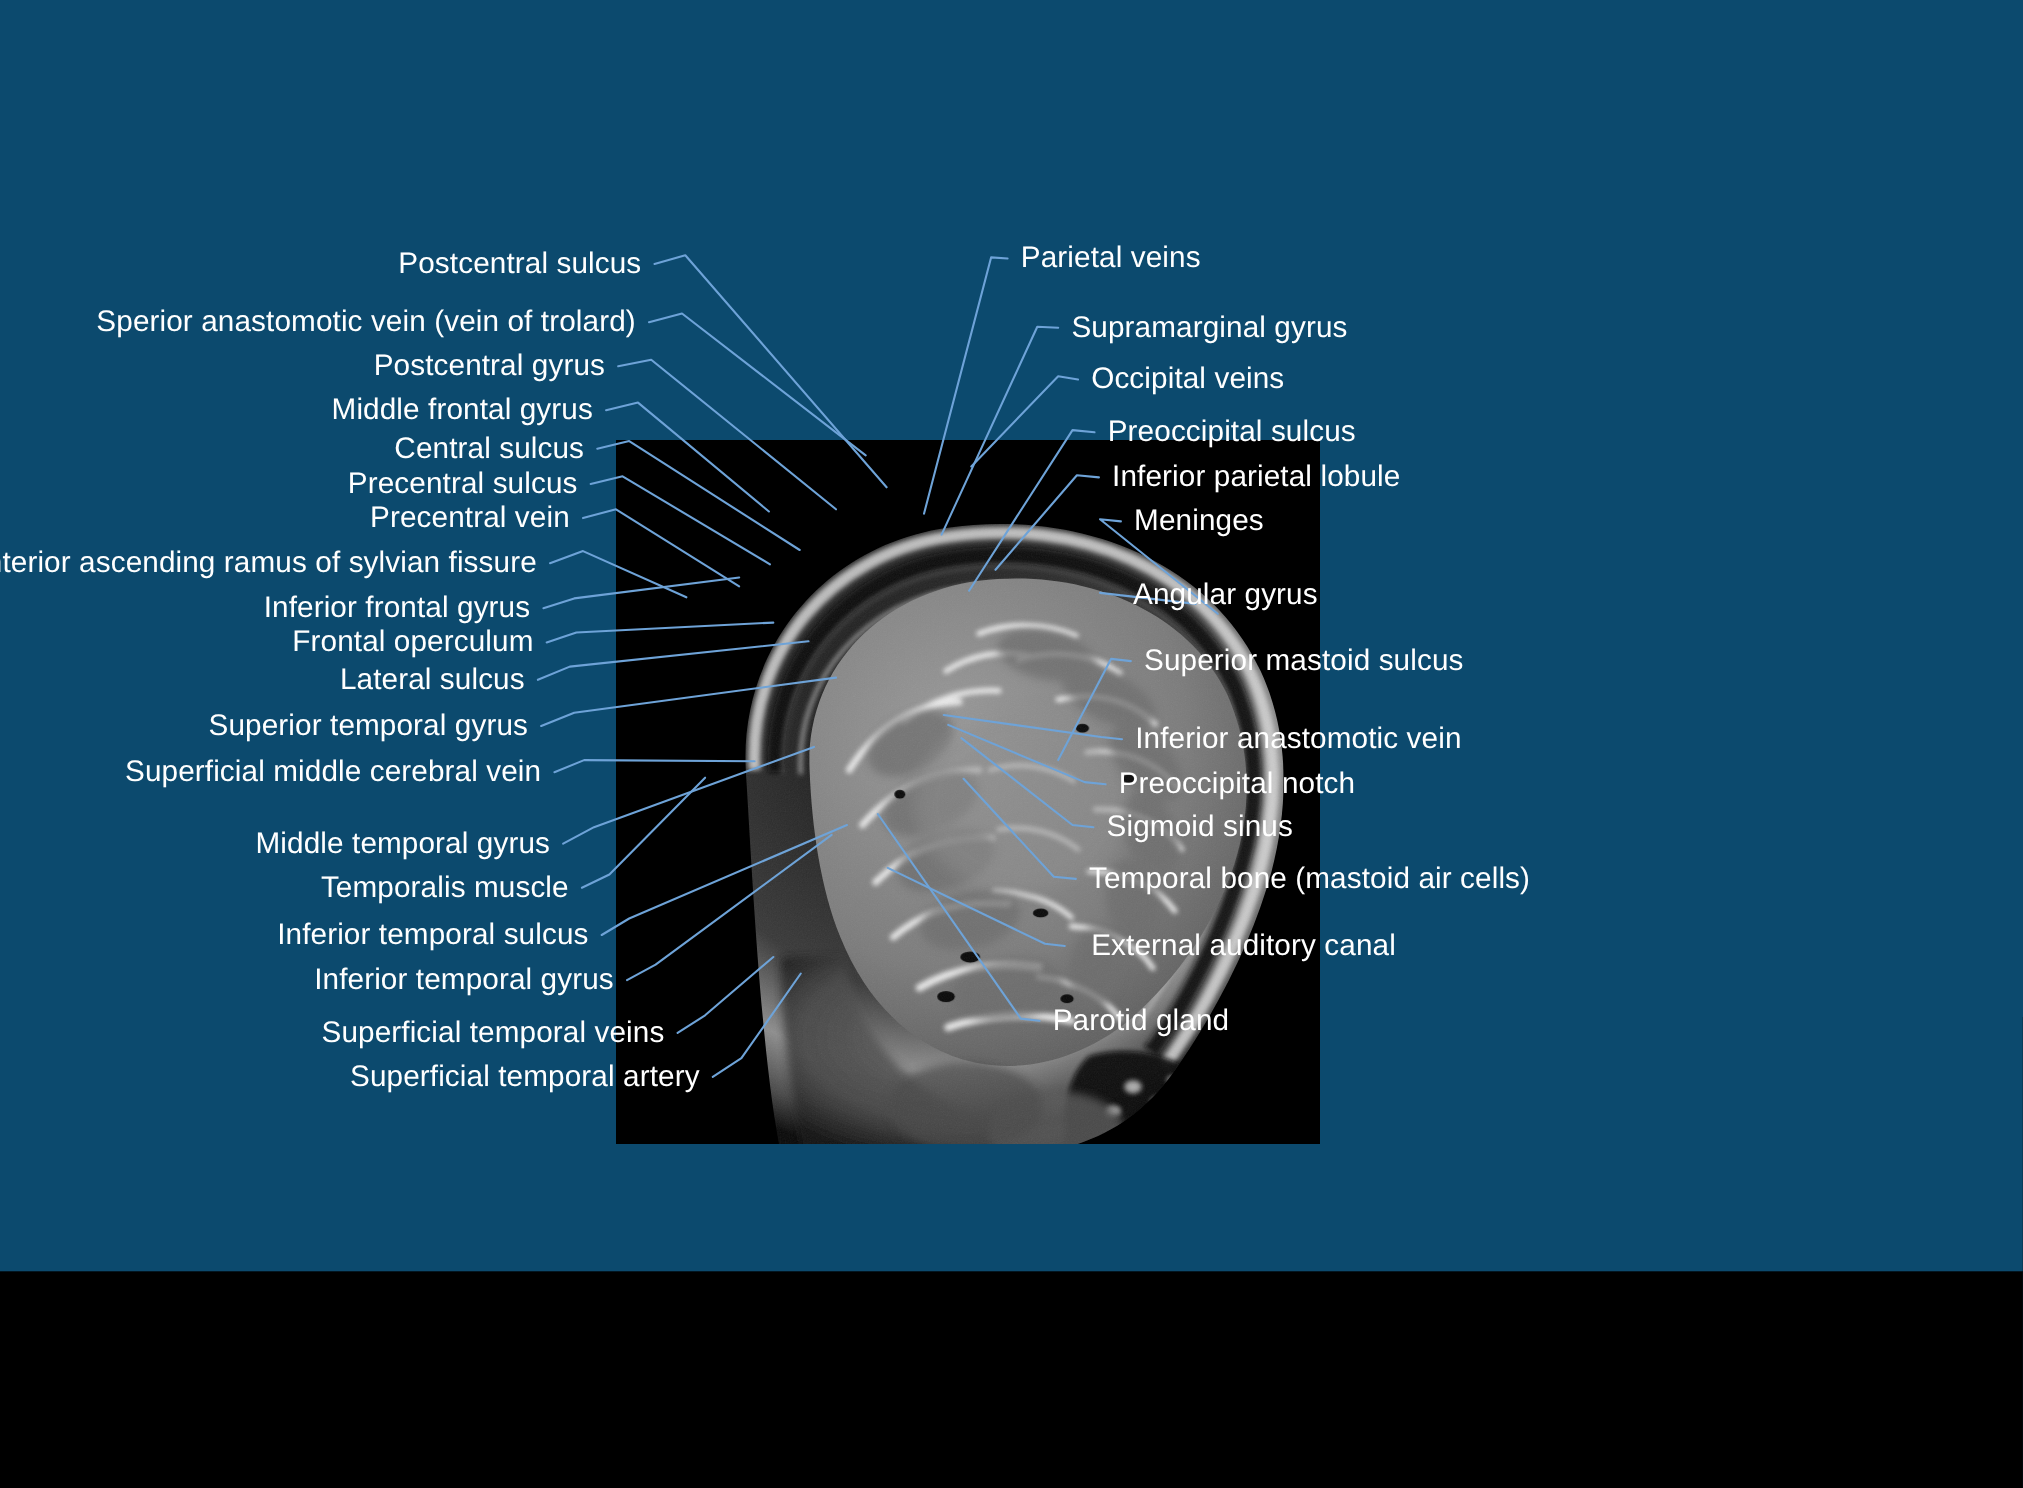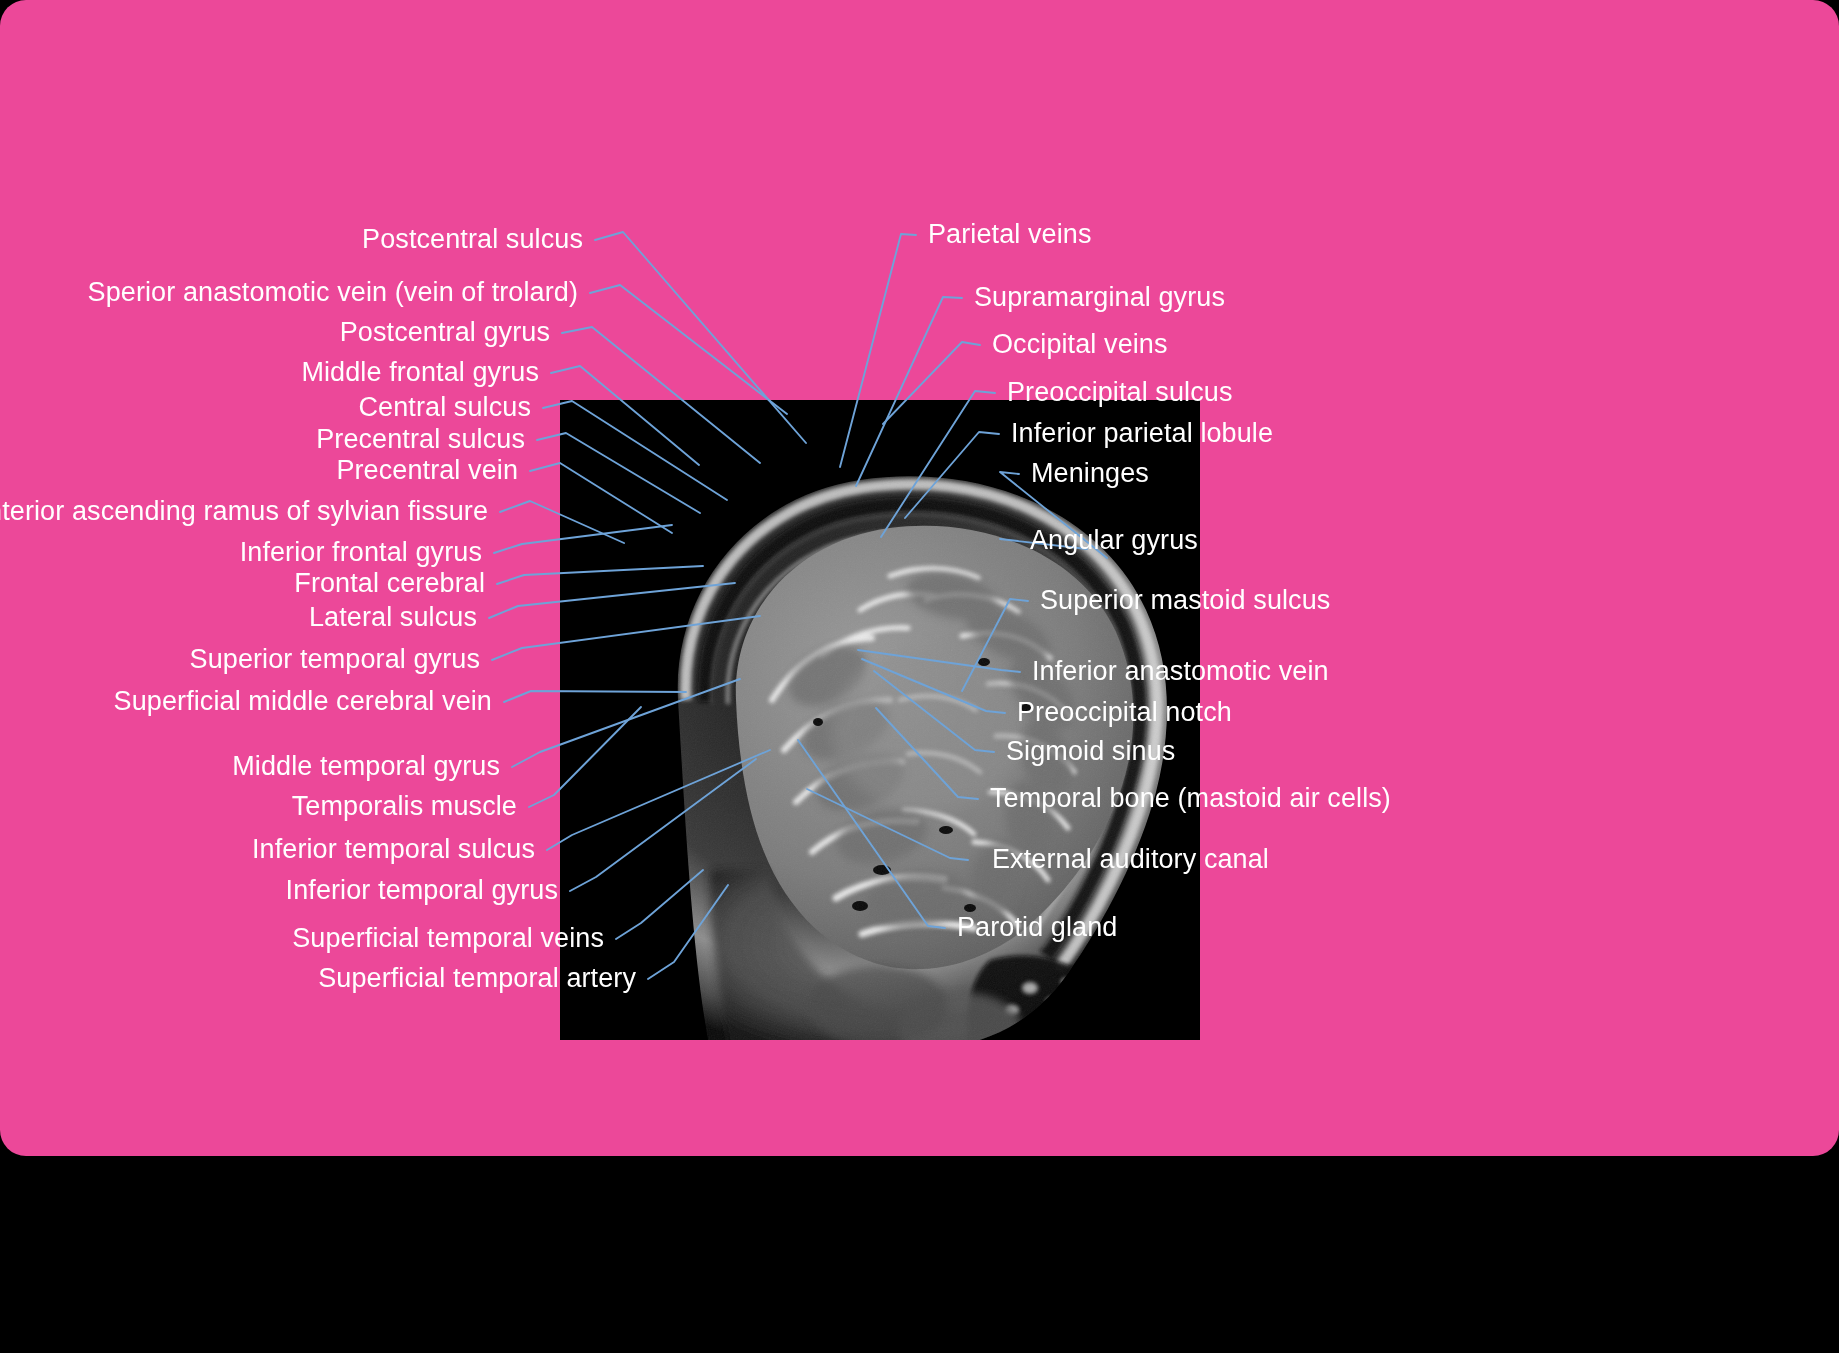"Postcentral sulcus" #stage { background: #ec4899 -> #0c4a6e; border-radius: 26px -> none }
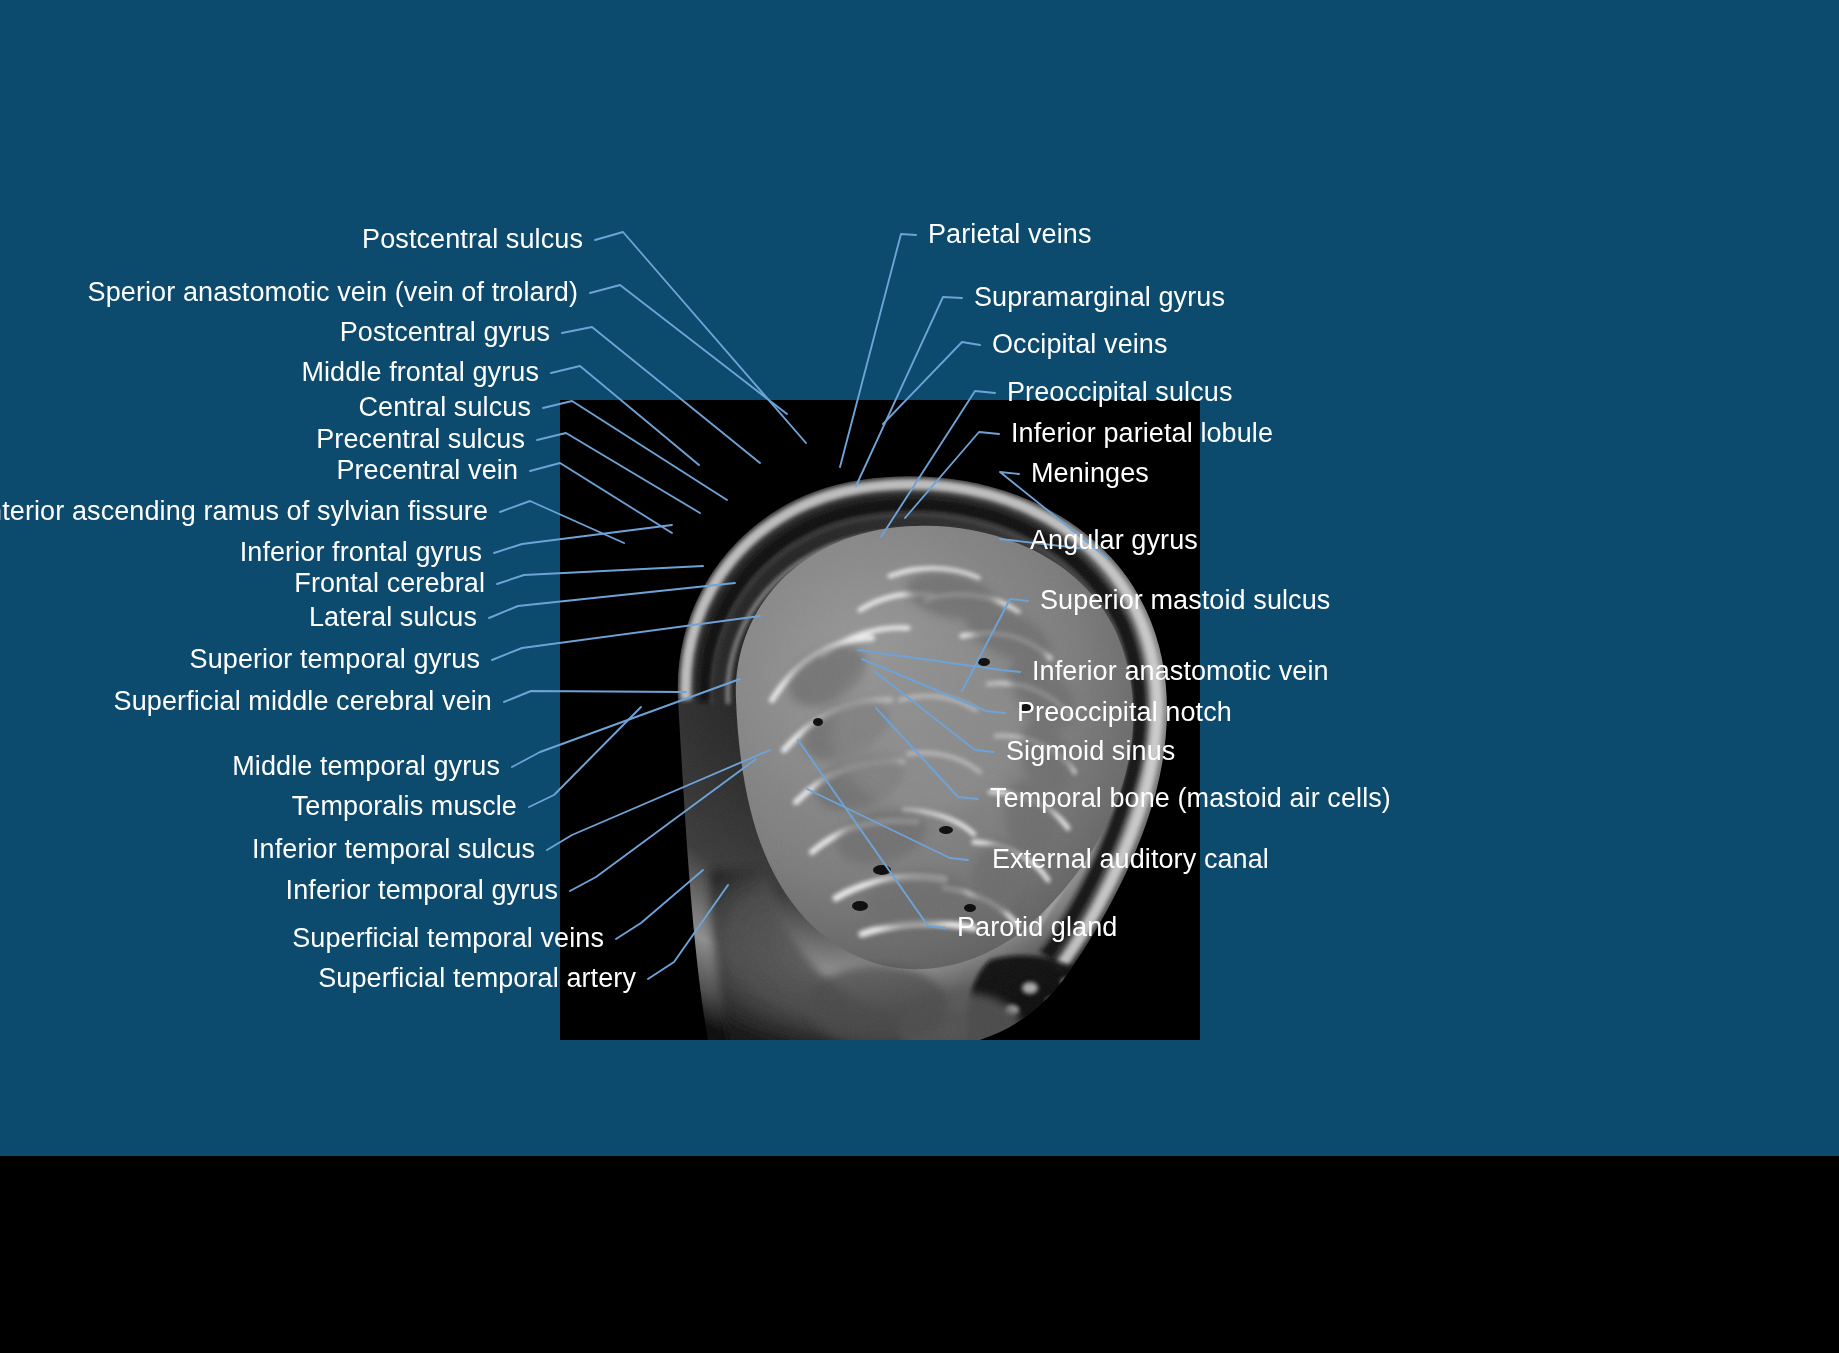"Frontal cerebral" div.label { text: cerebral -> operculum }
